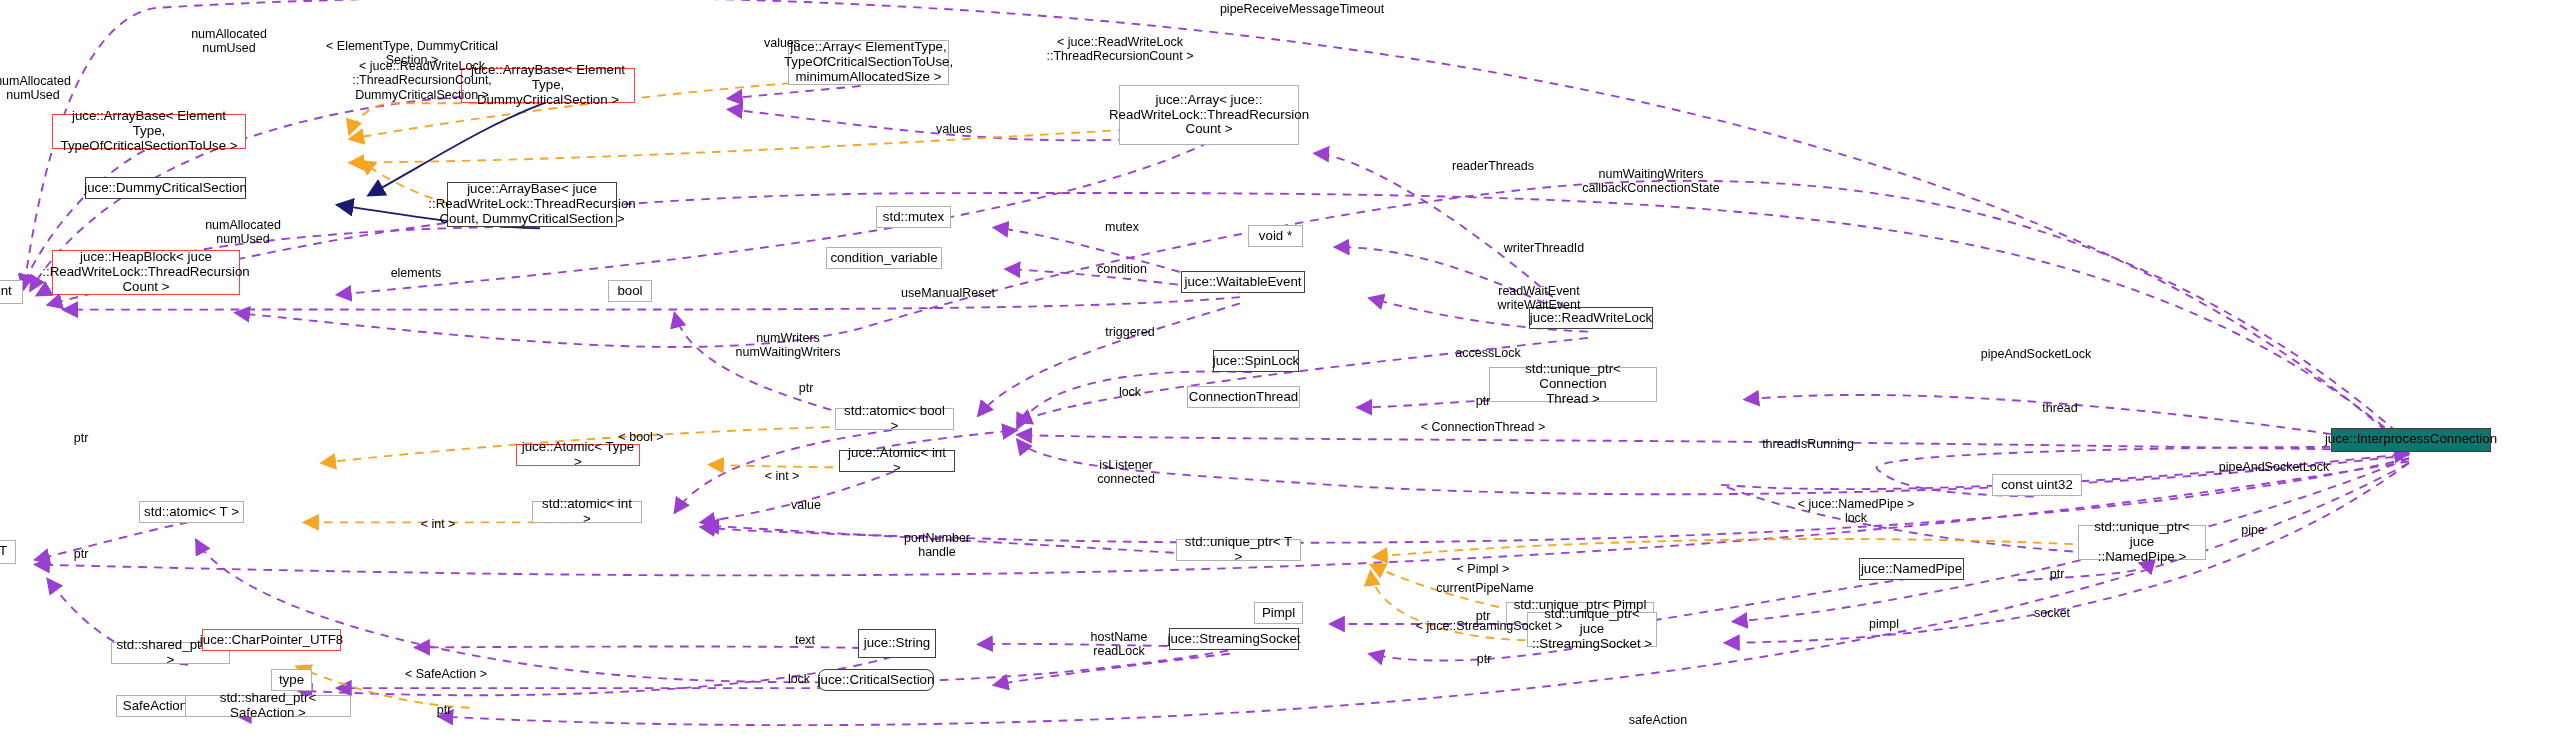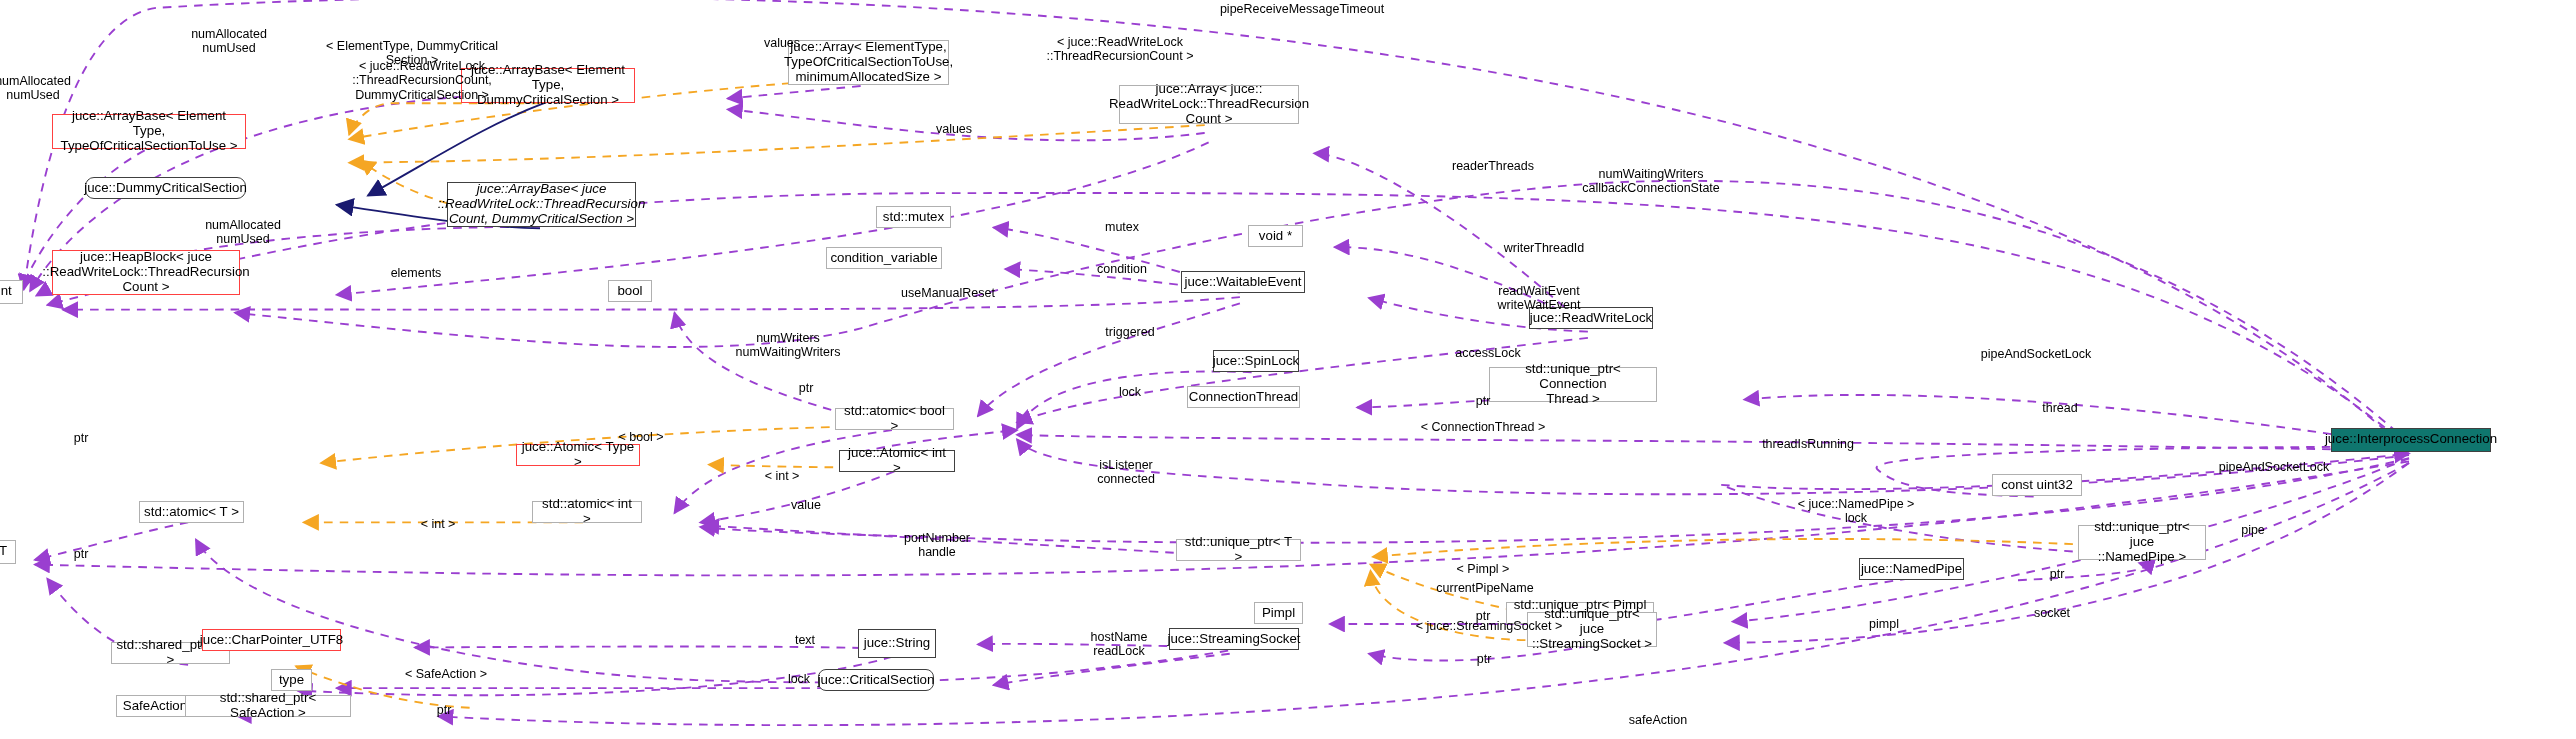"juce::Array< juce::" div.node { height: 39px -> 60px }
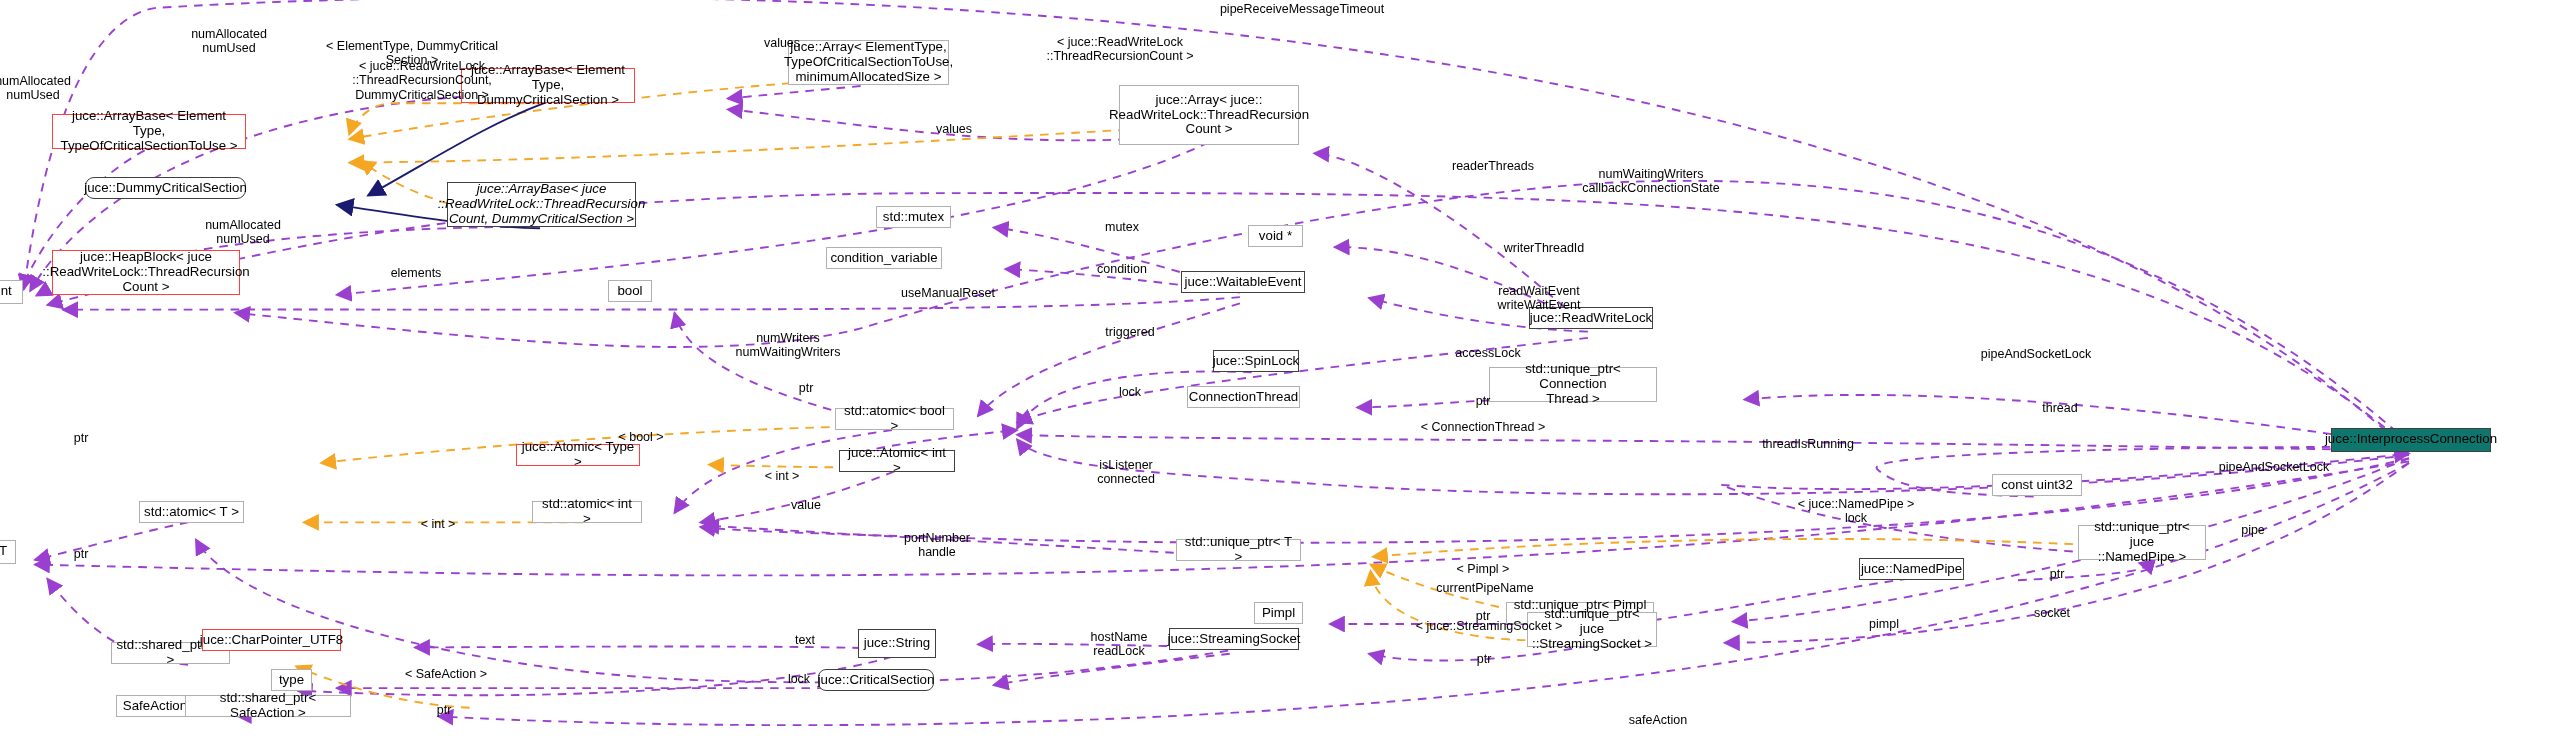"juce::DummyCriticalSection" div.node { border-radius: 9px -> none }
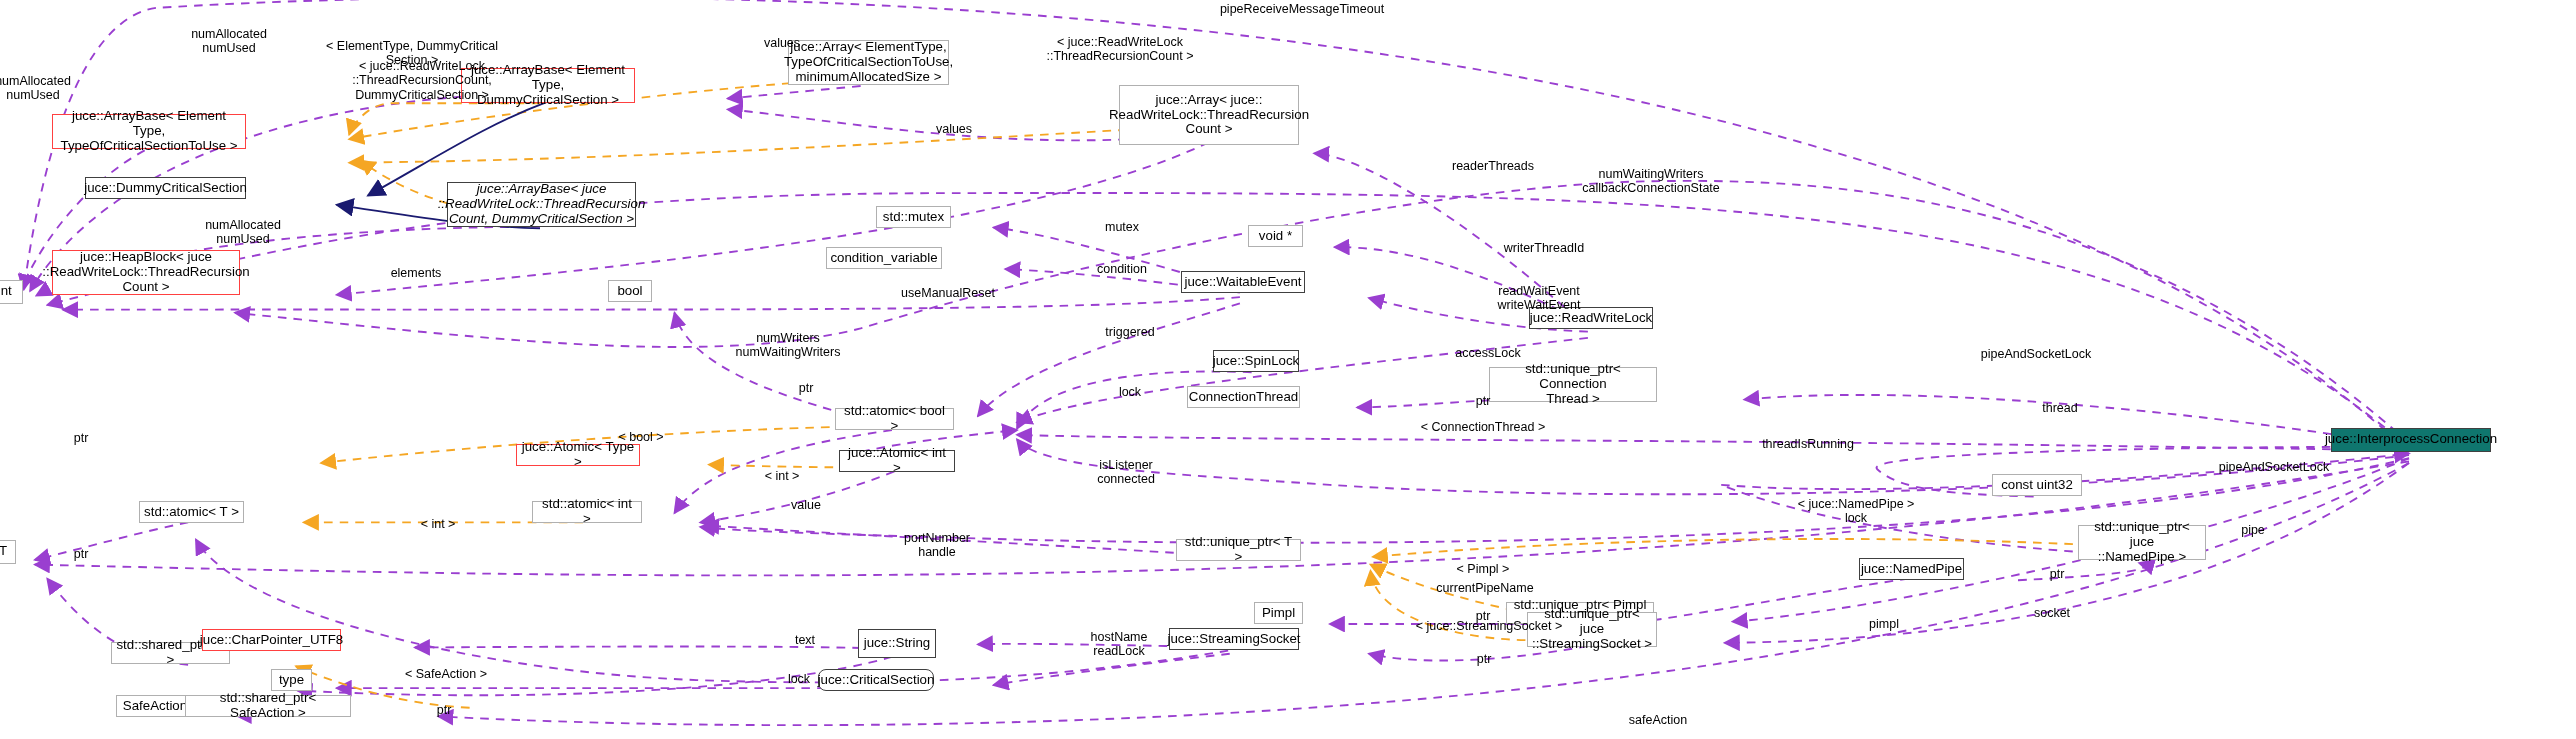"juce::ArrayBase< juce" div.node { font-style: italic -> none; width: 189px -> 170px }
